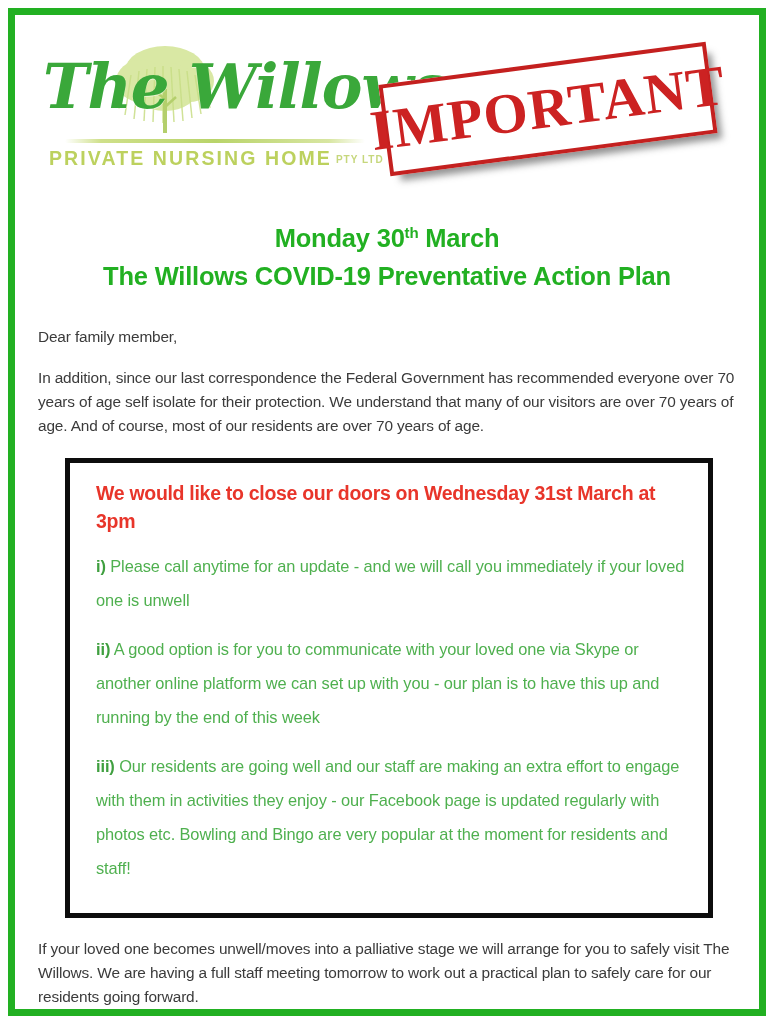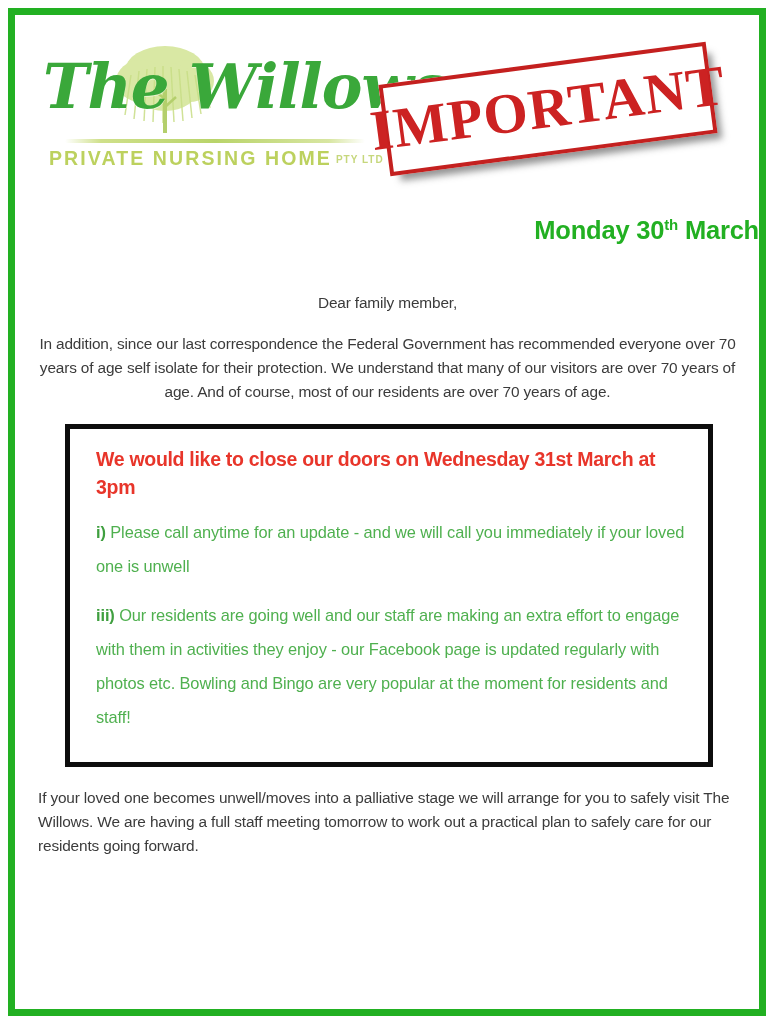"Monday 30th March" .titles { margin-top: 18px -> 26px; text-align: right -> center }
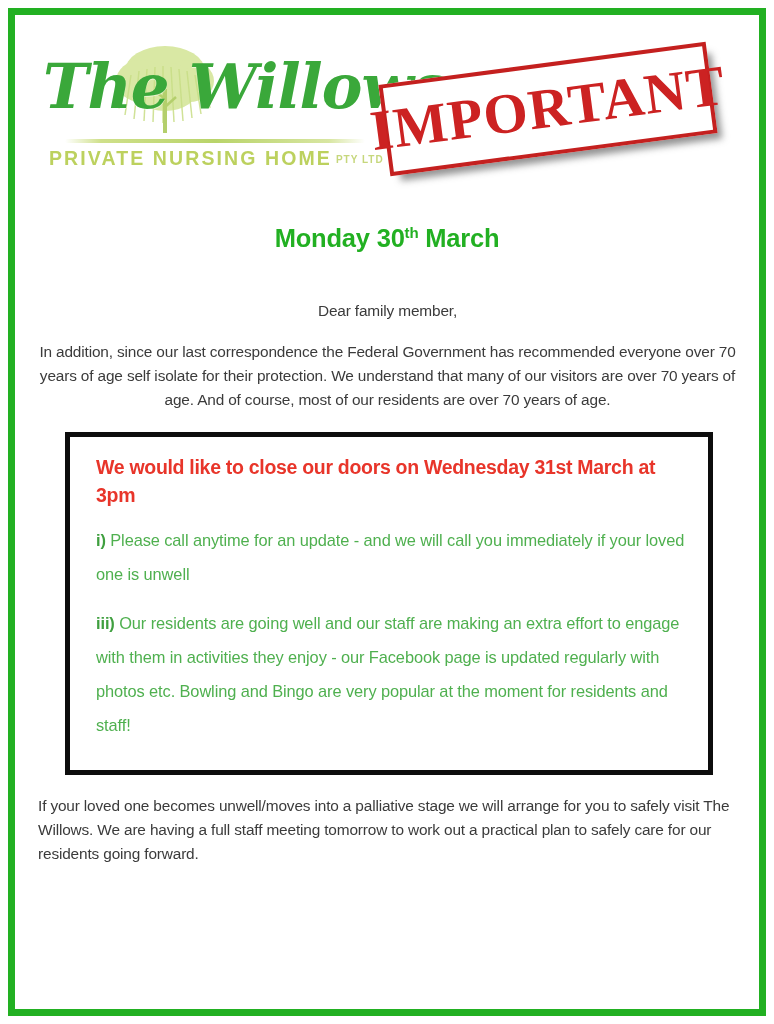"The Willows COVID-19 Preventative Action" div.title-line { html: none -> <div>The Willows COVID-19 Preventative Action Plan</div> }
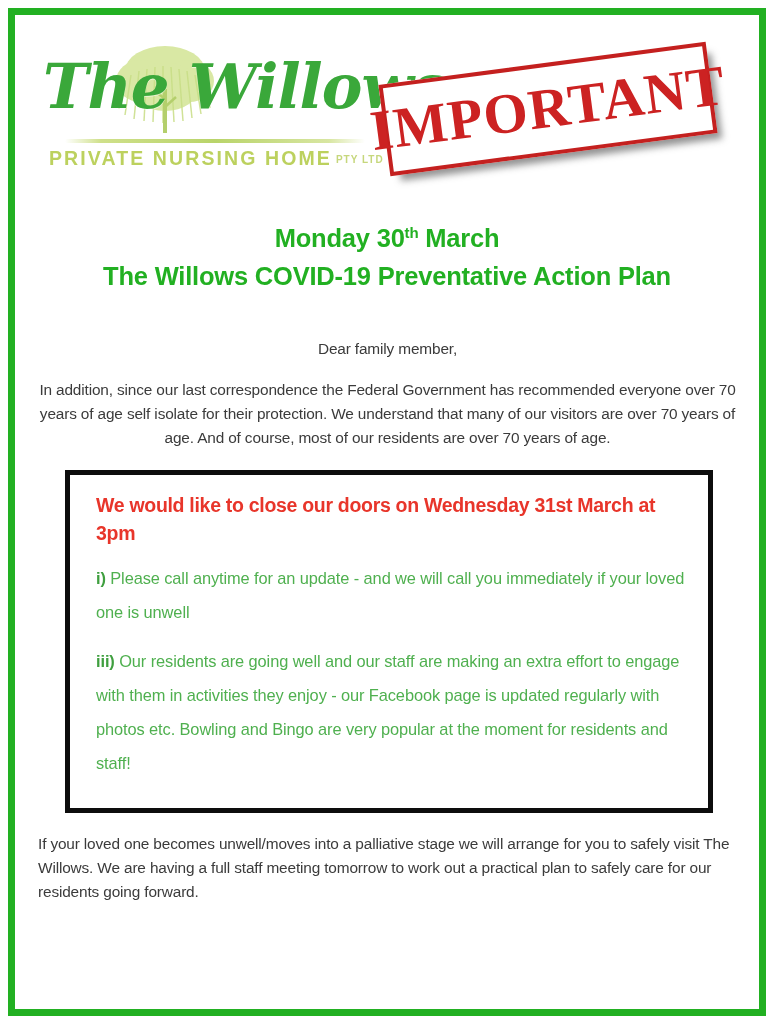"Dear family member," .body-block { margin-top: 42px -> 30px; text-align: center -> none }
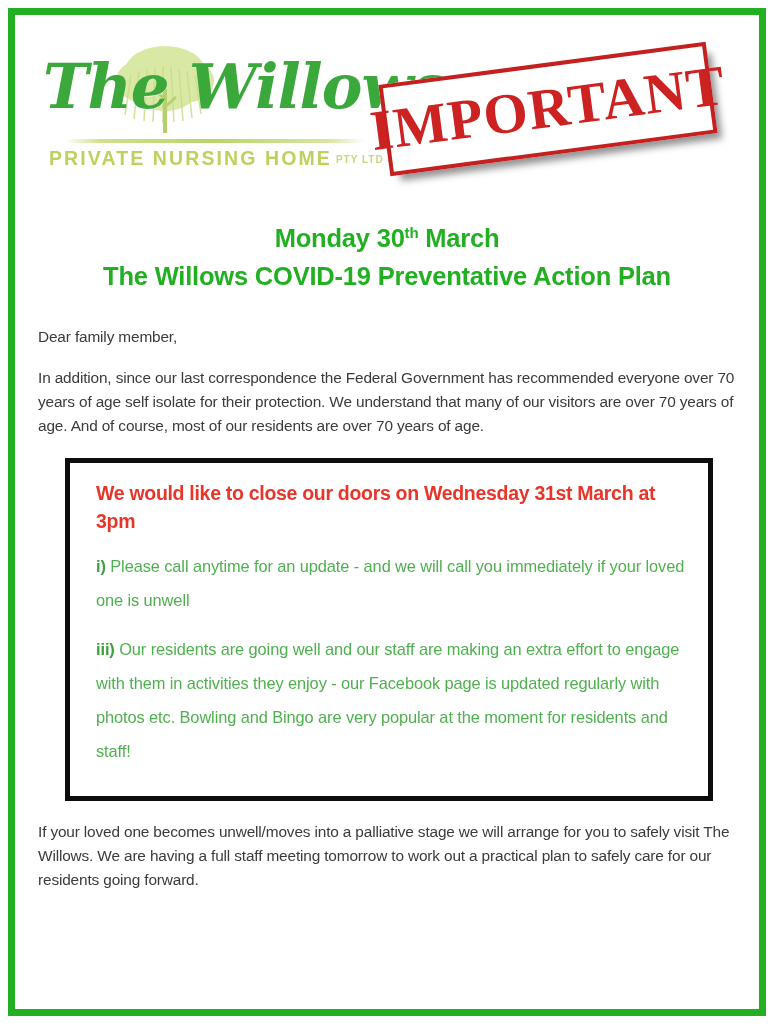"ii) A good option is" p.plan-item { html: none -> <p><span>ii)</span><span> A good option is for you to communicate with your loved one via Skype or another online platform we can set up with you - our plan is to have this up and running by the end of this week</span></p> }
